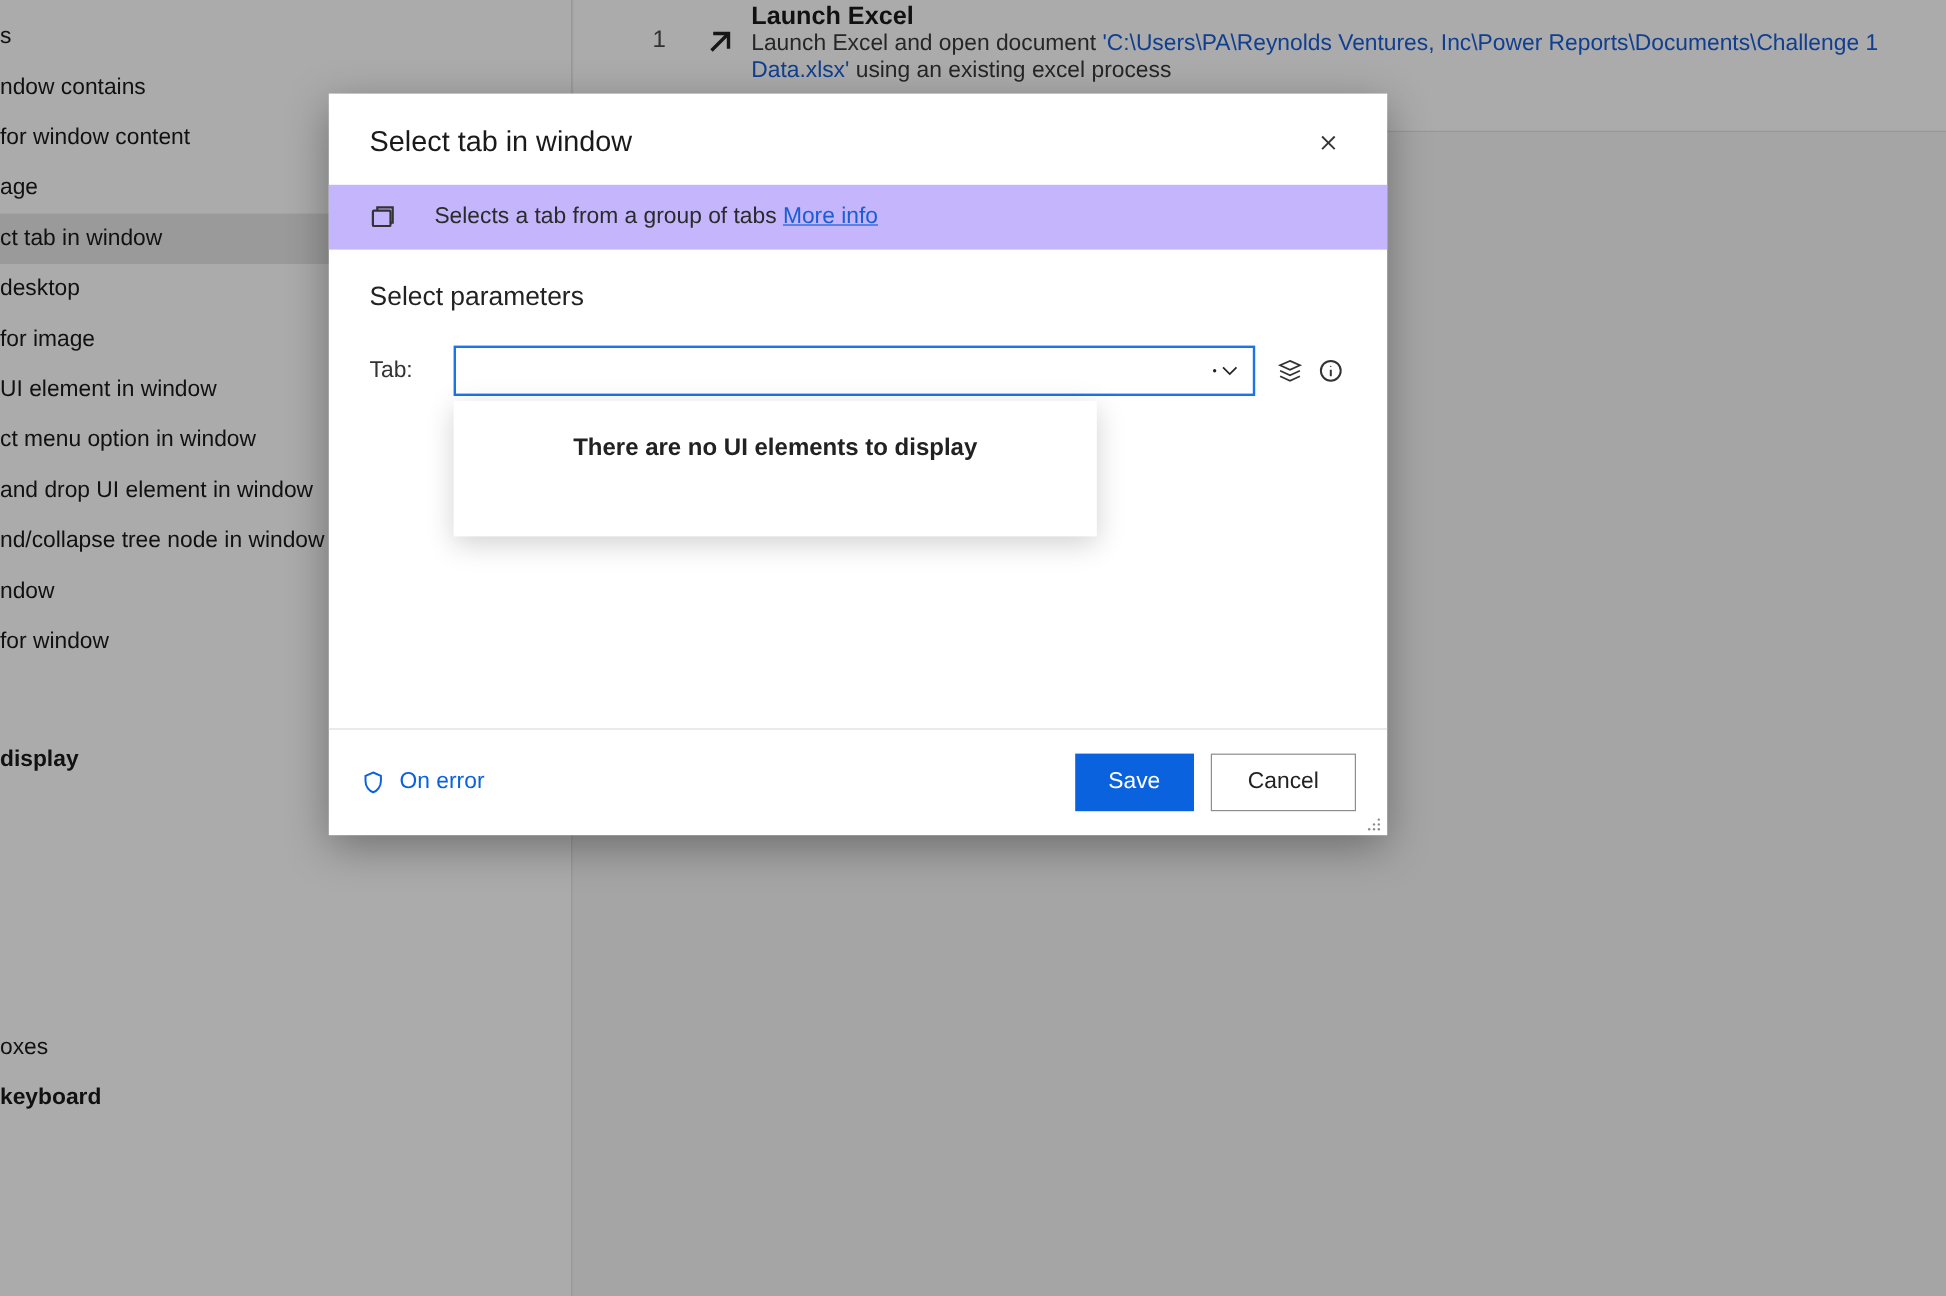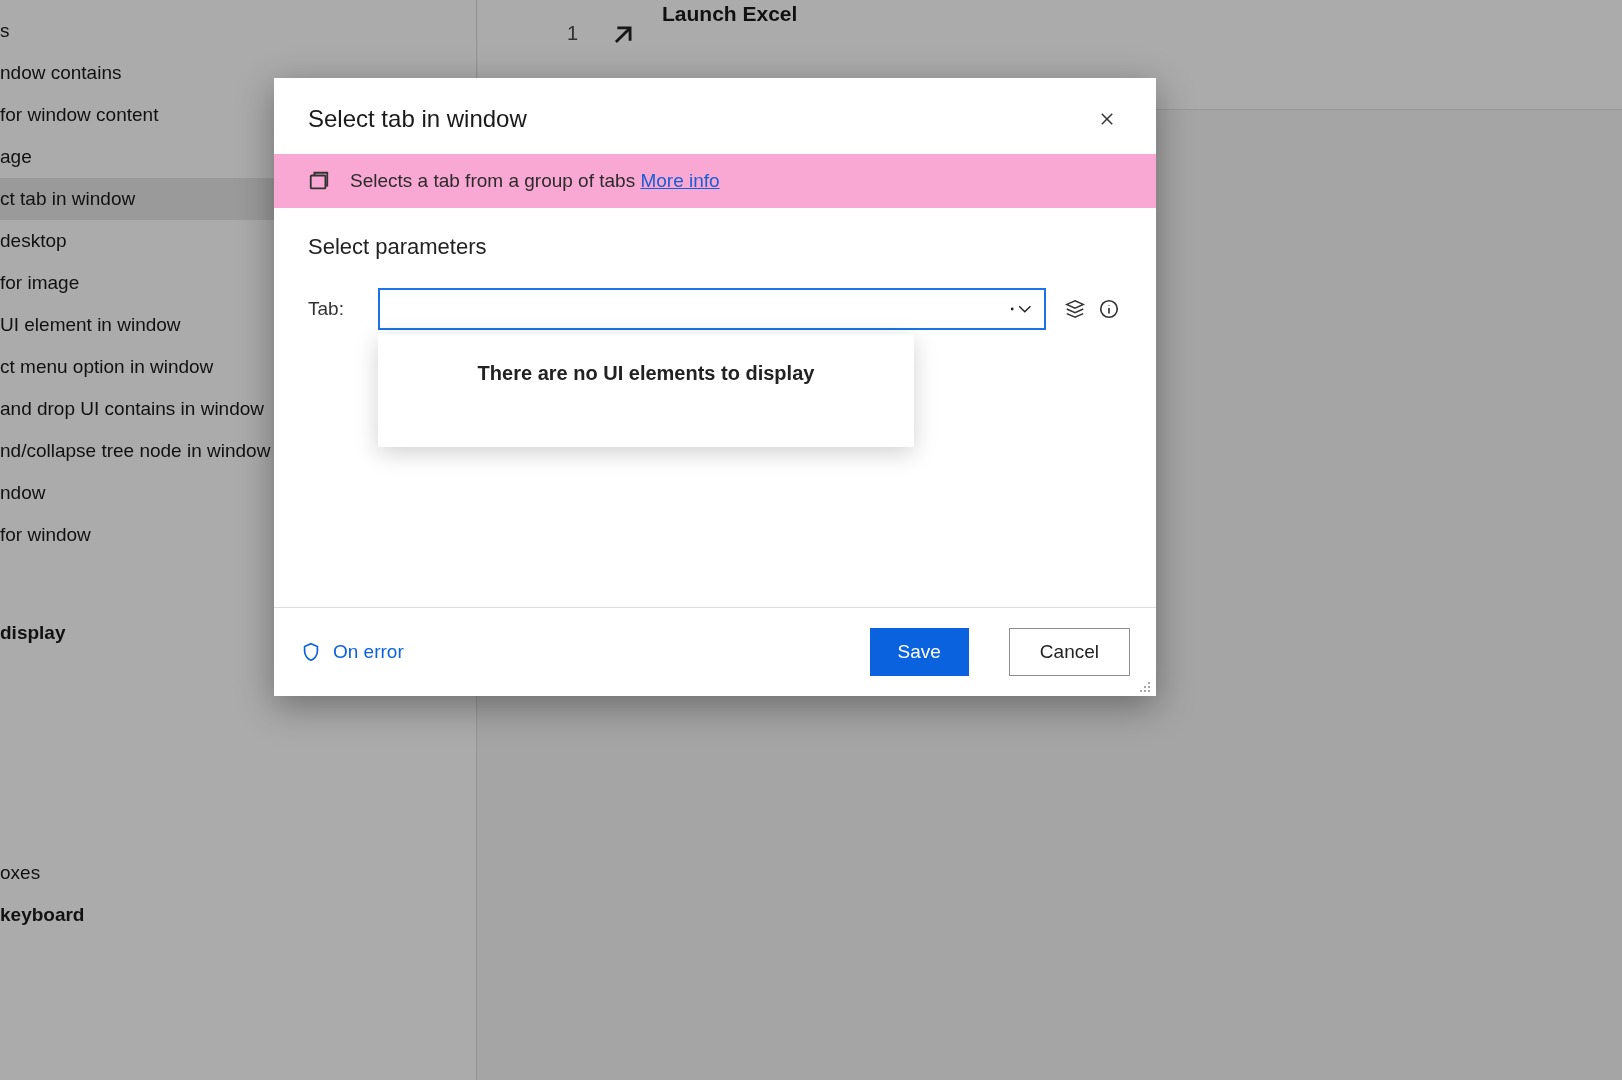"Launch Excel and open document" div { html: none -> <div> <span>Launch Excel and open document </span> <span>'C:\Users\PA\Reynolds Ventures, Inc\Power Reports\Documents\Challenge 1 Data.xlsx'</span> <span> using an existing excel process</span> </div> }
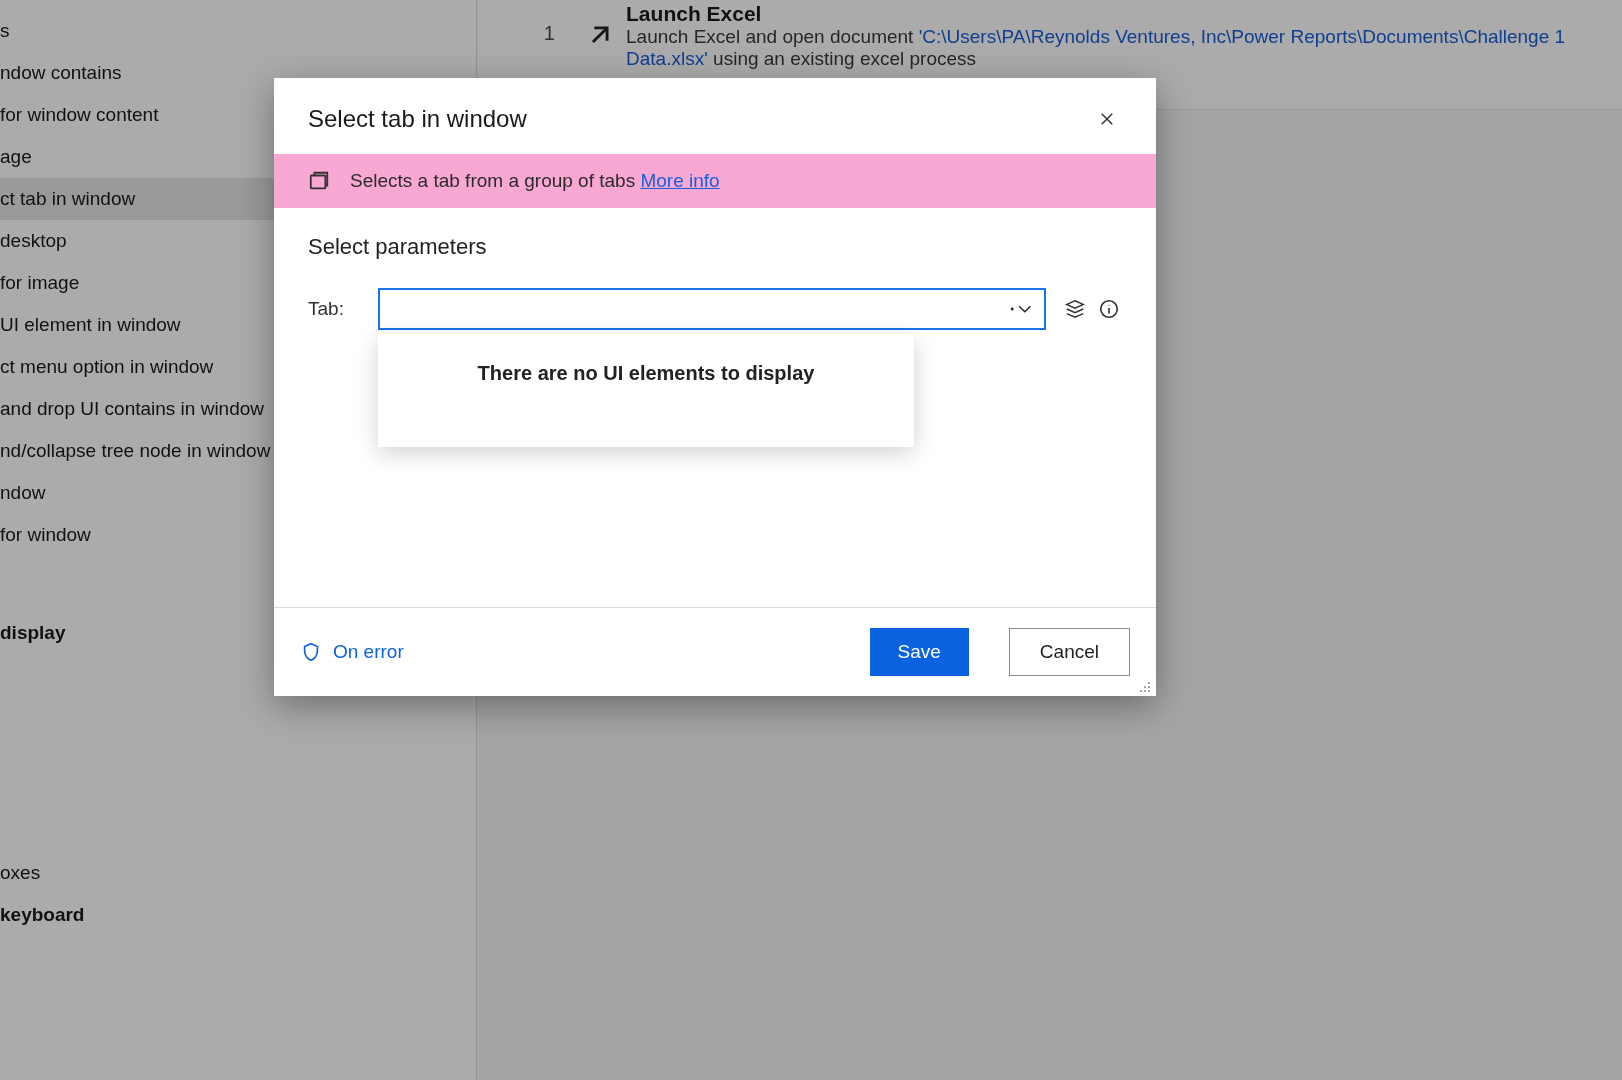"Selects a tab from a" .modal-desc { background: #f9a8d4 -> #c4b5fd; gap: 20px -> 32px }
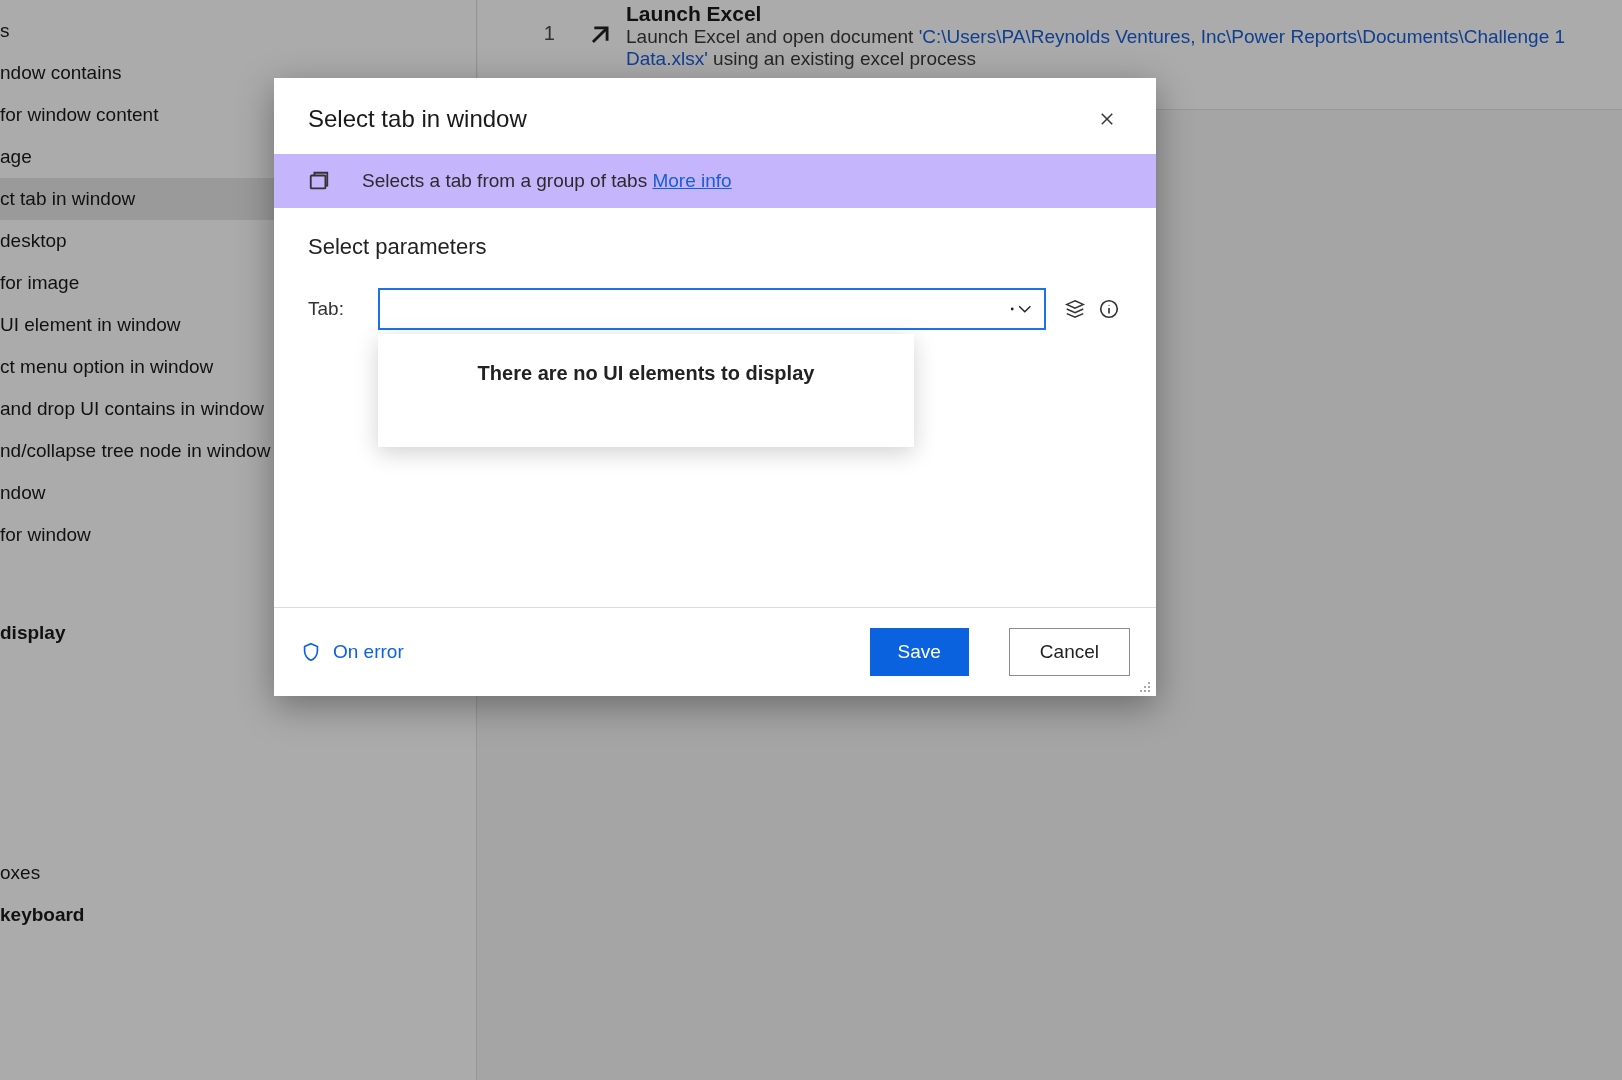"and drop UI contains in" div.act-item { text: contains -> element }
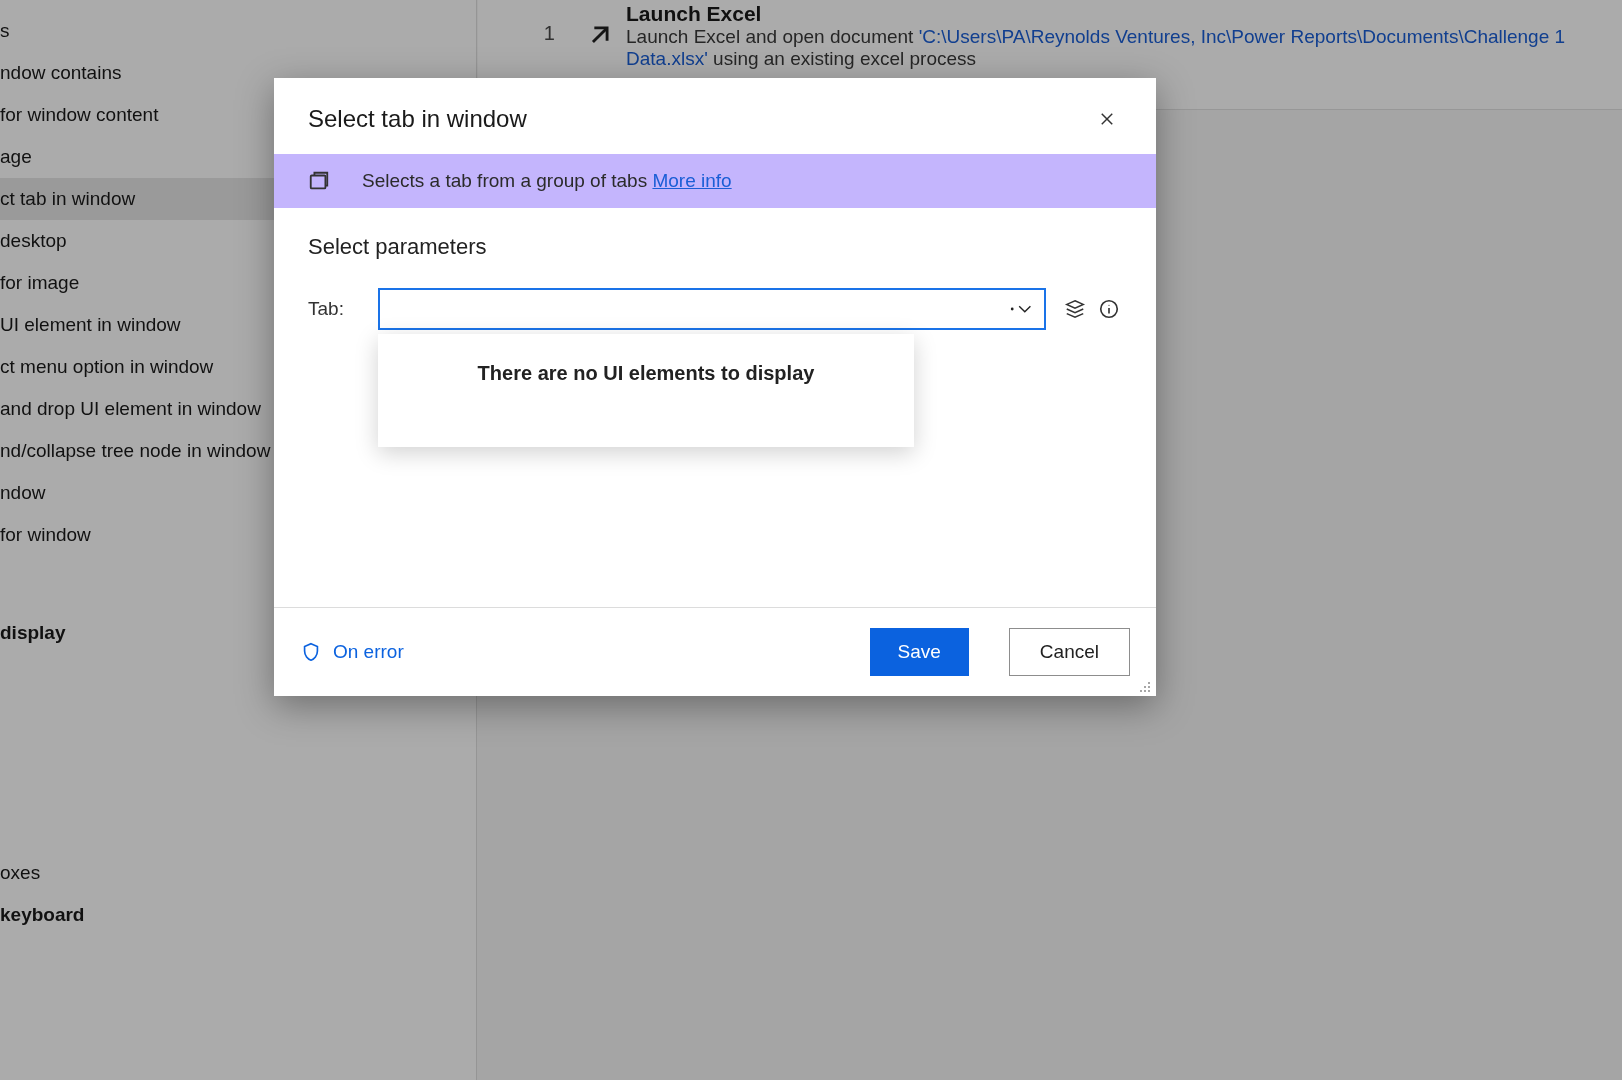"Cancel" .btn-cancel { margin-left: 26px -> none }
